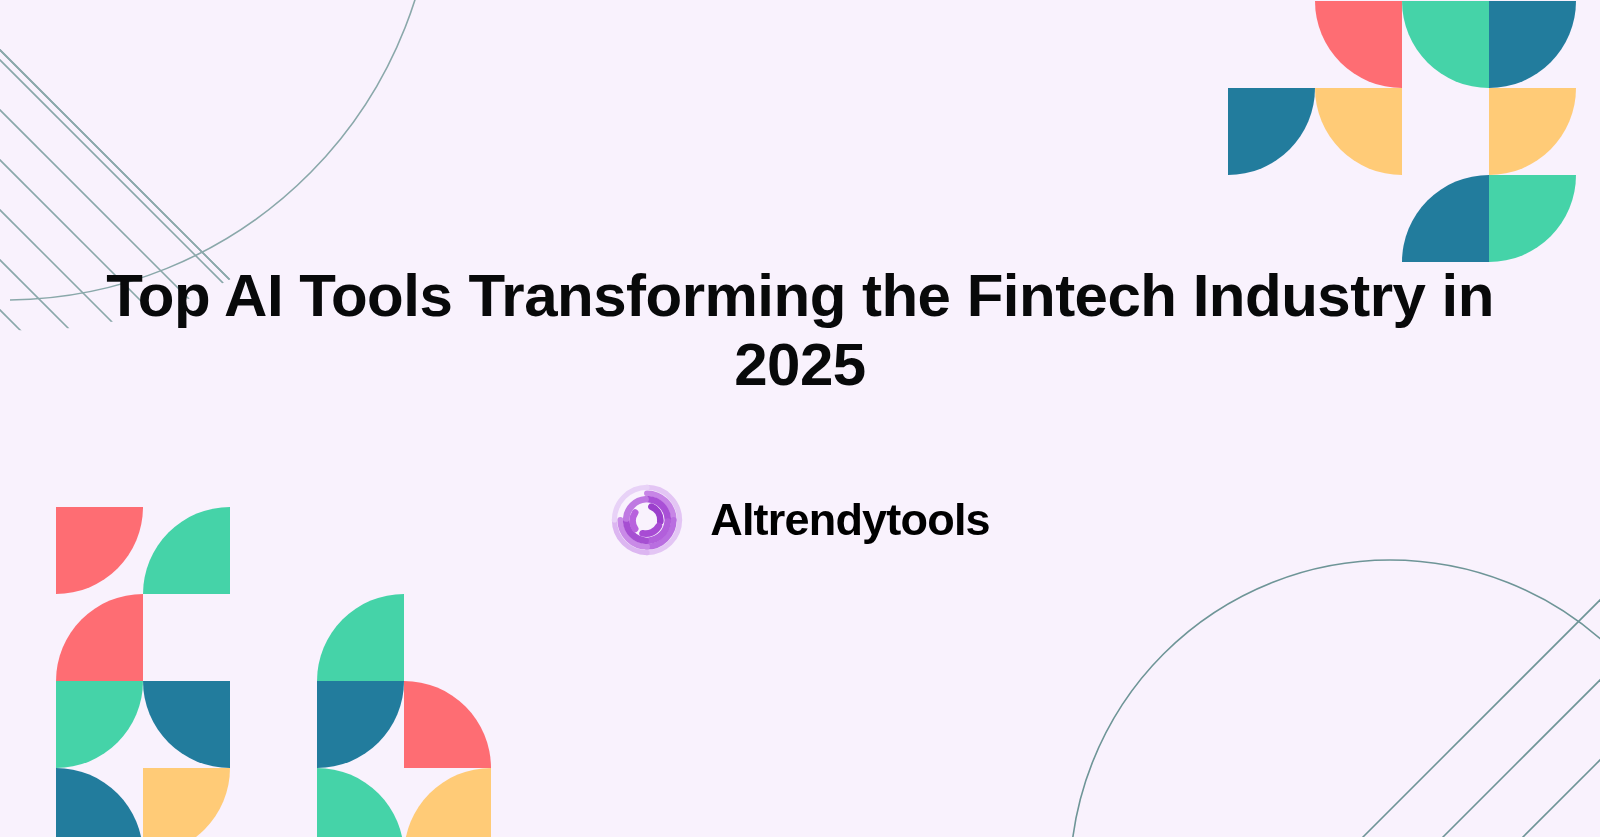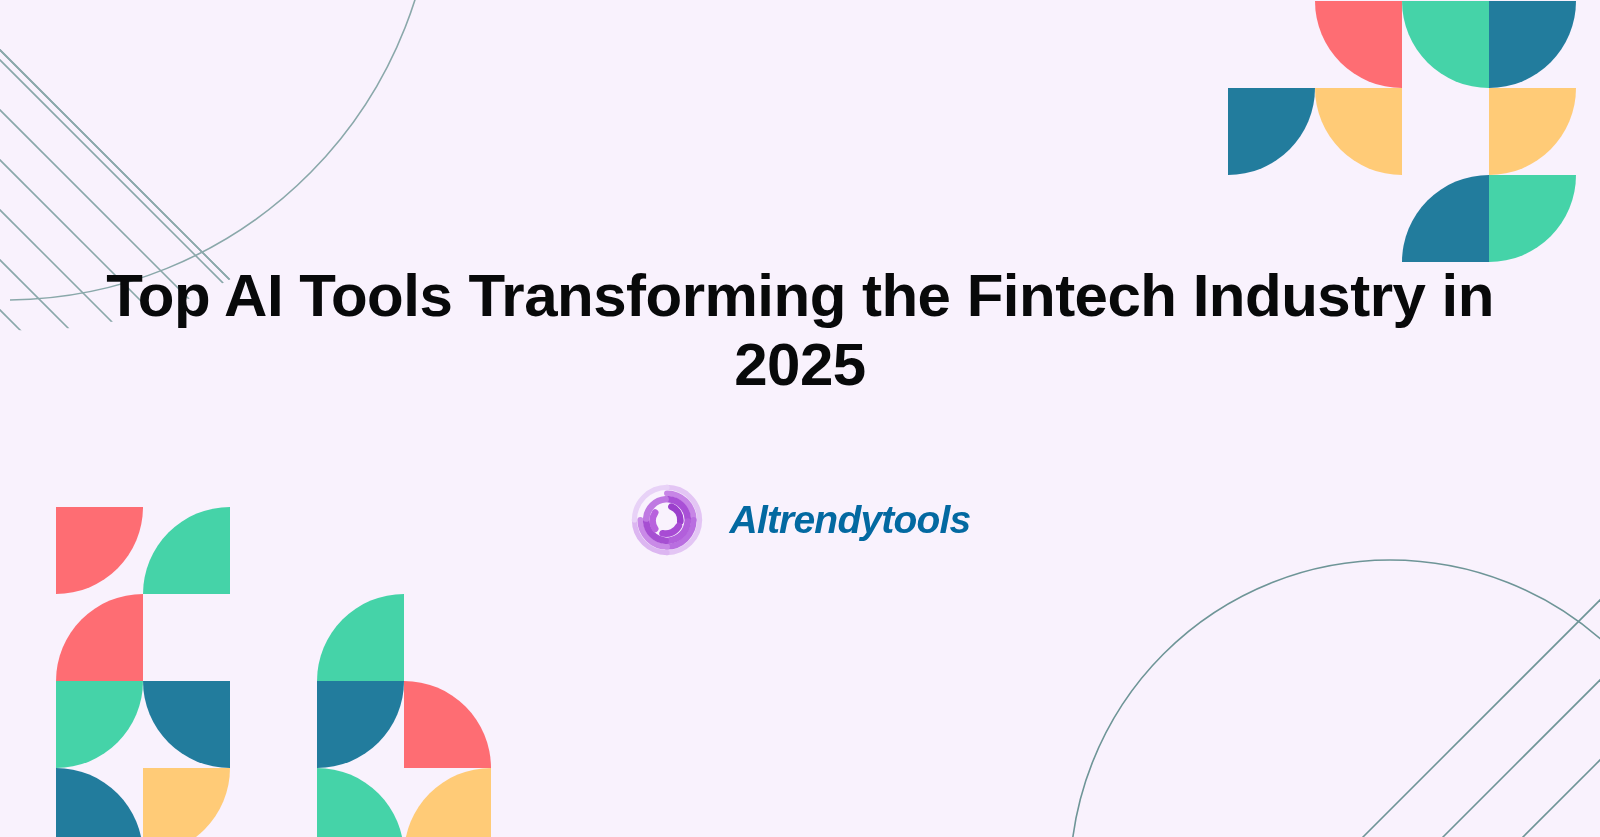"Altrendytools" .brand-name { color: #0369a1 -> #000000; font-size: 39px -> 45px; font-style: italic -> none }
